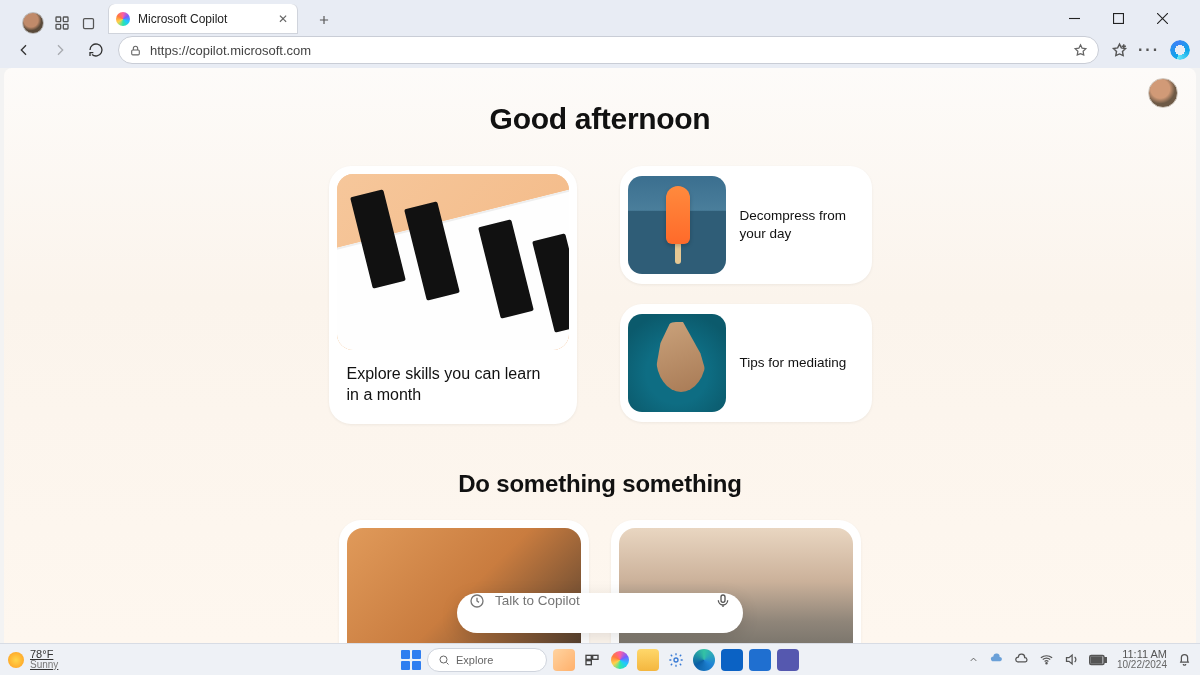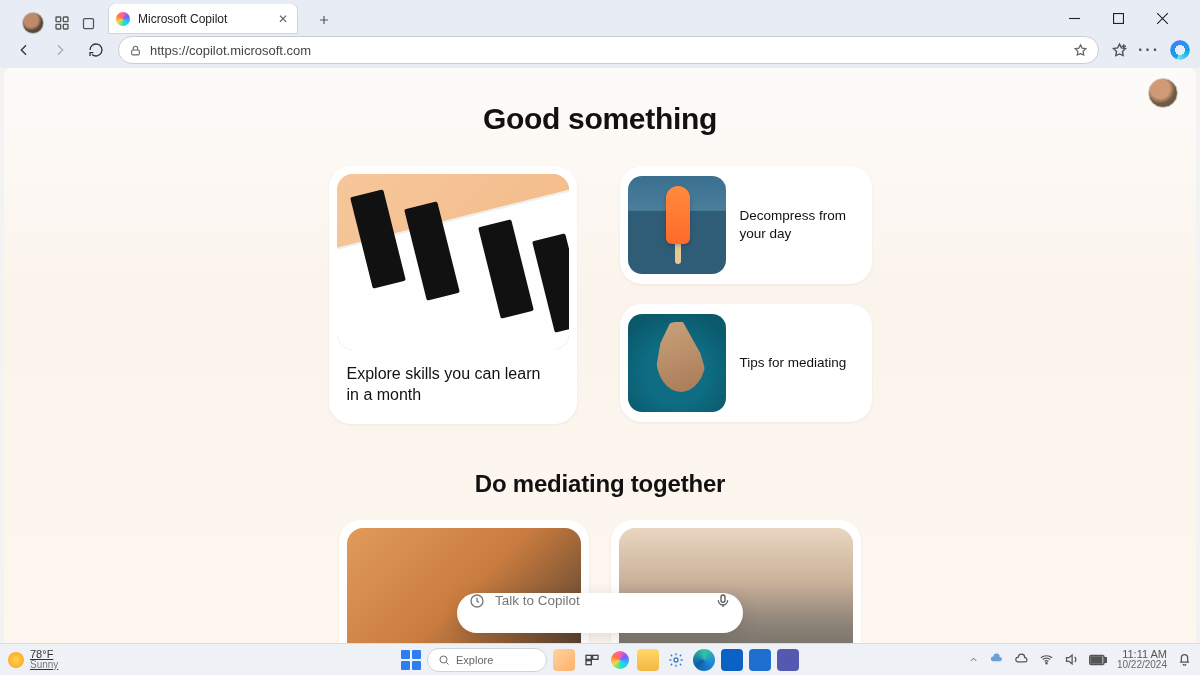"Good something" h1.greeting { text: something -> afternoon }
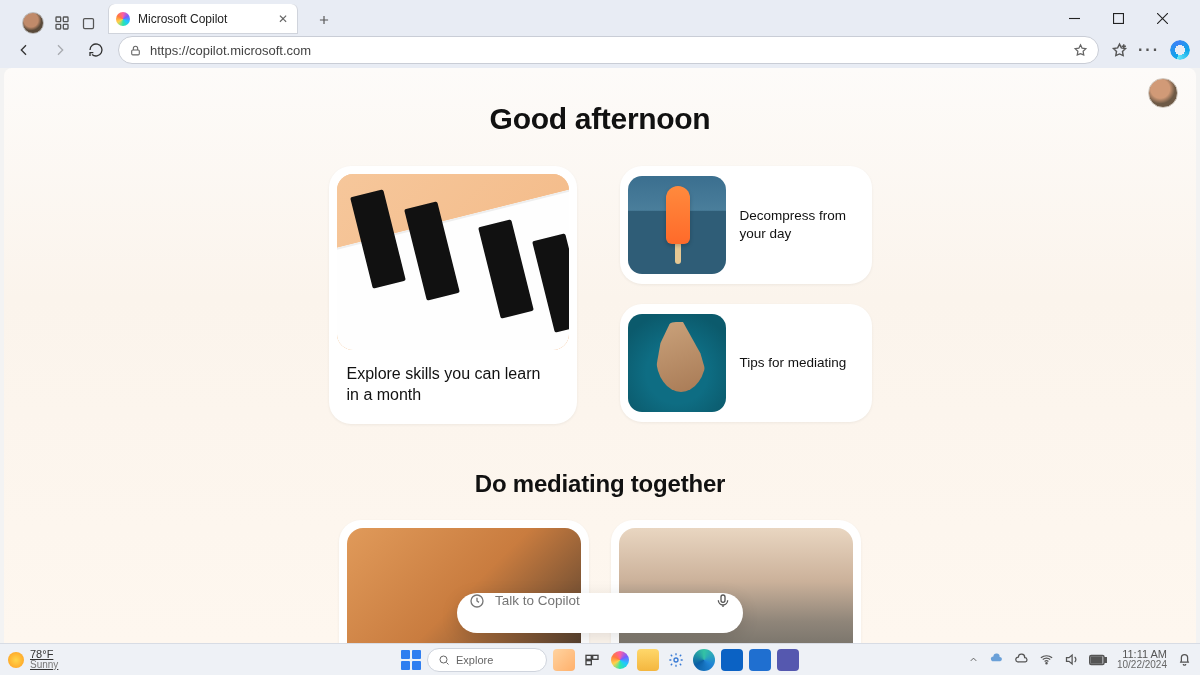"Do mediating together" h2.section { text: mediating together -> something something }
